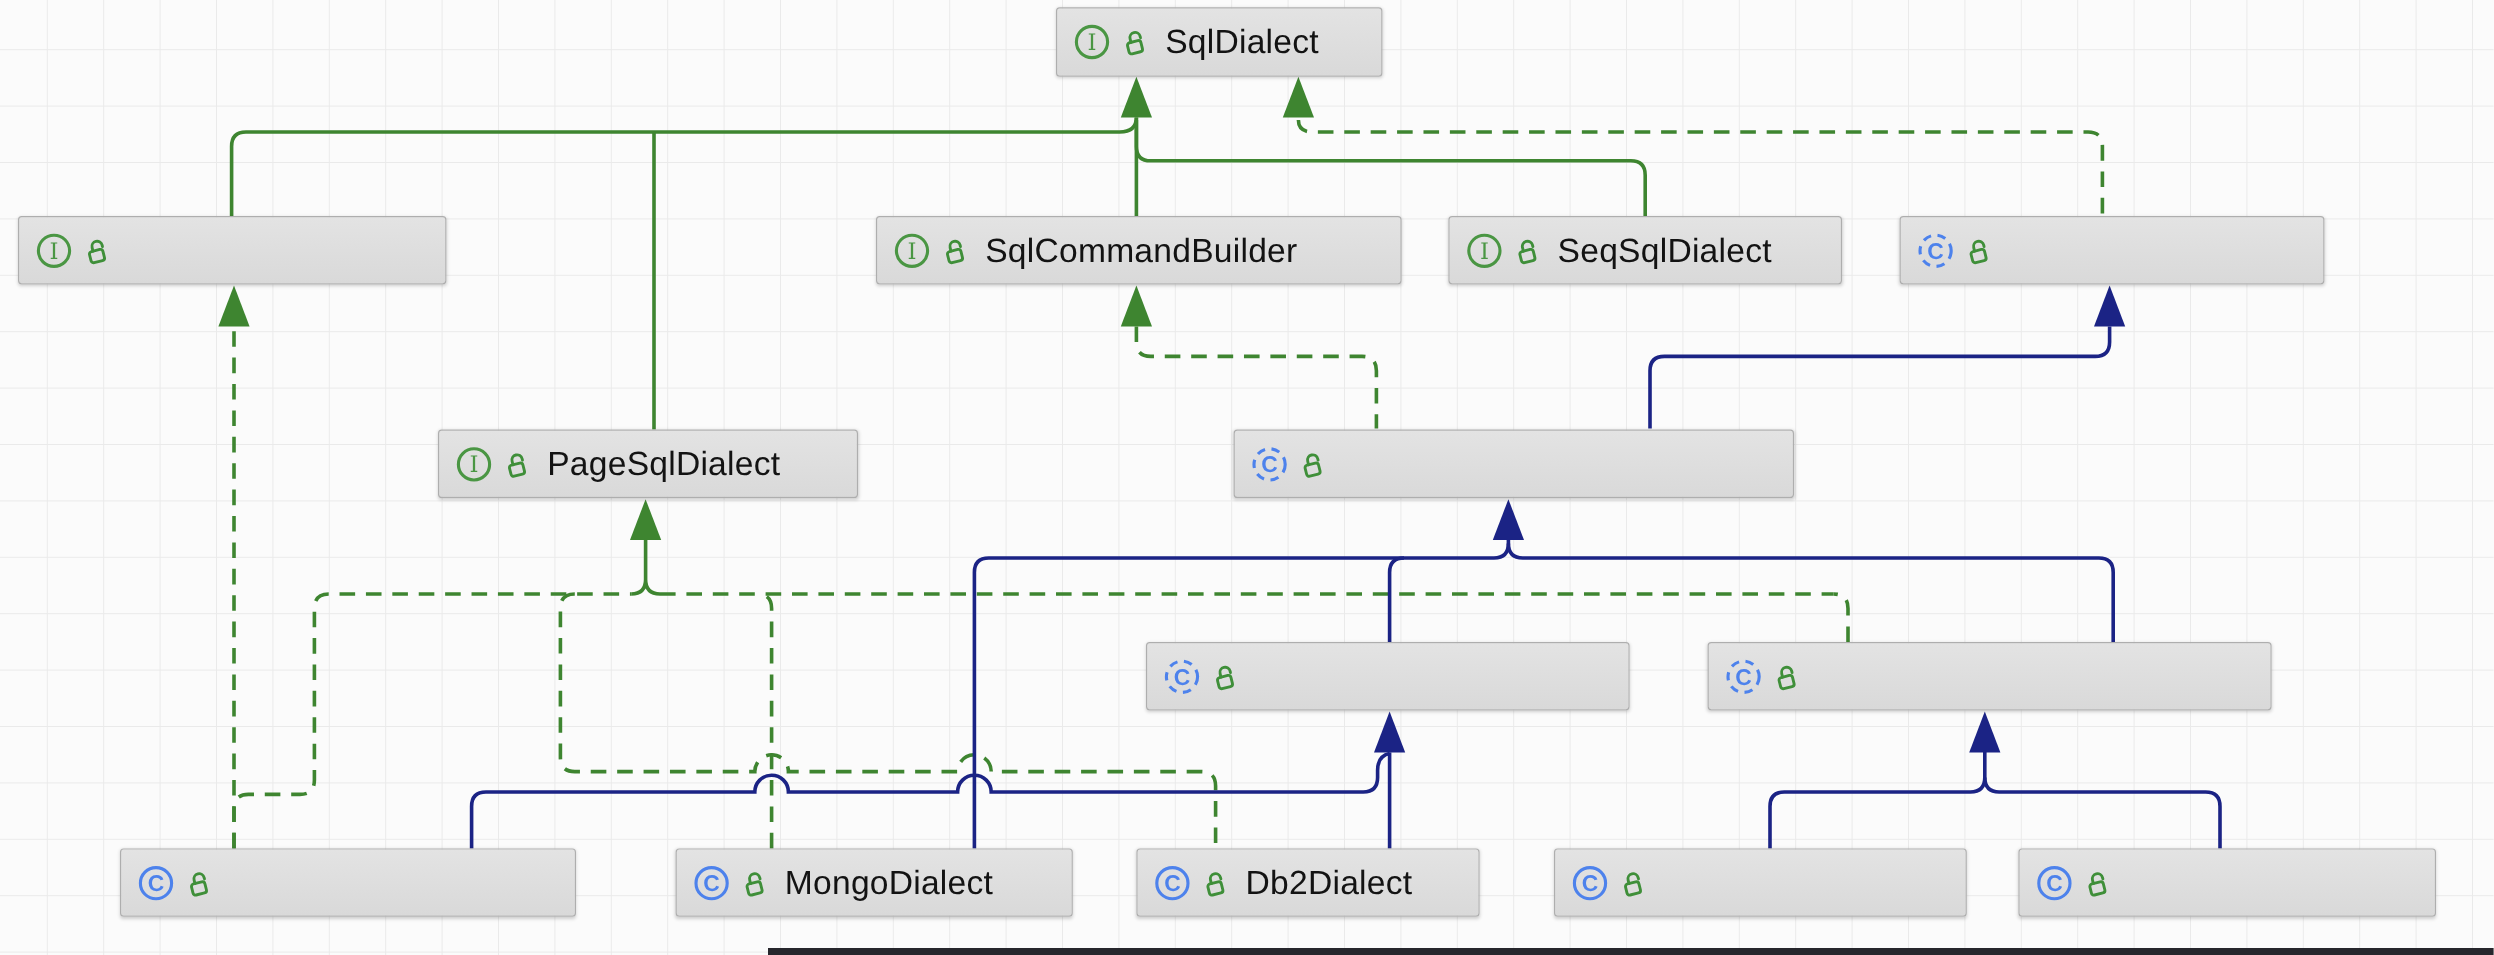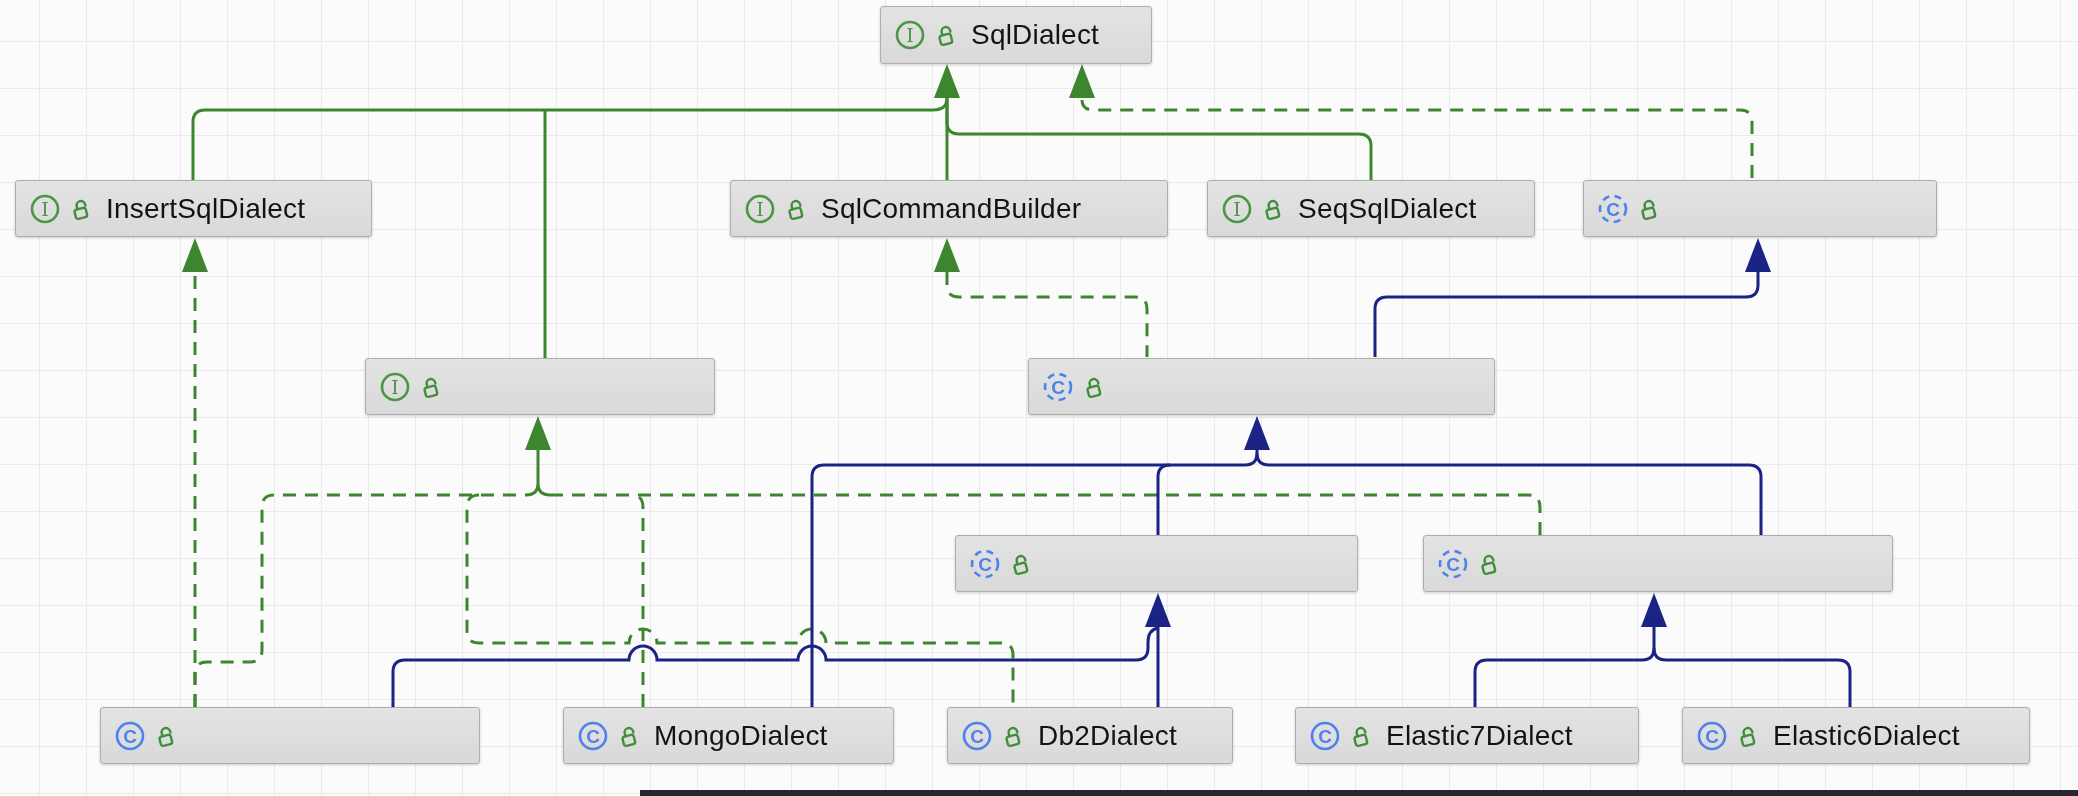"InsertSqlDialect" span.label { html: <span>InsertSqlDialect</span> -> none }
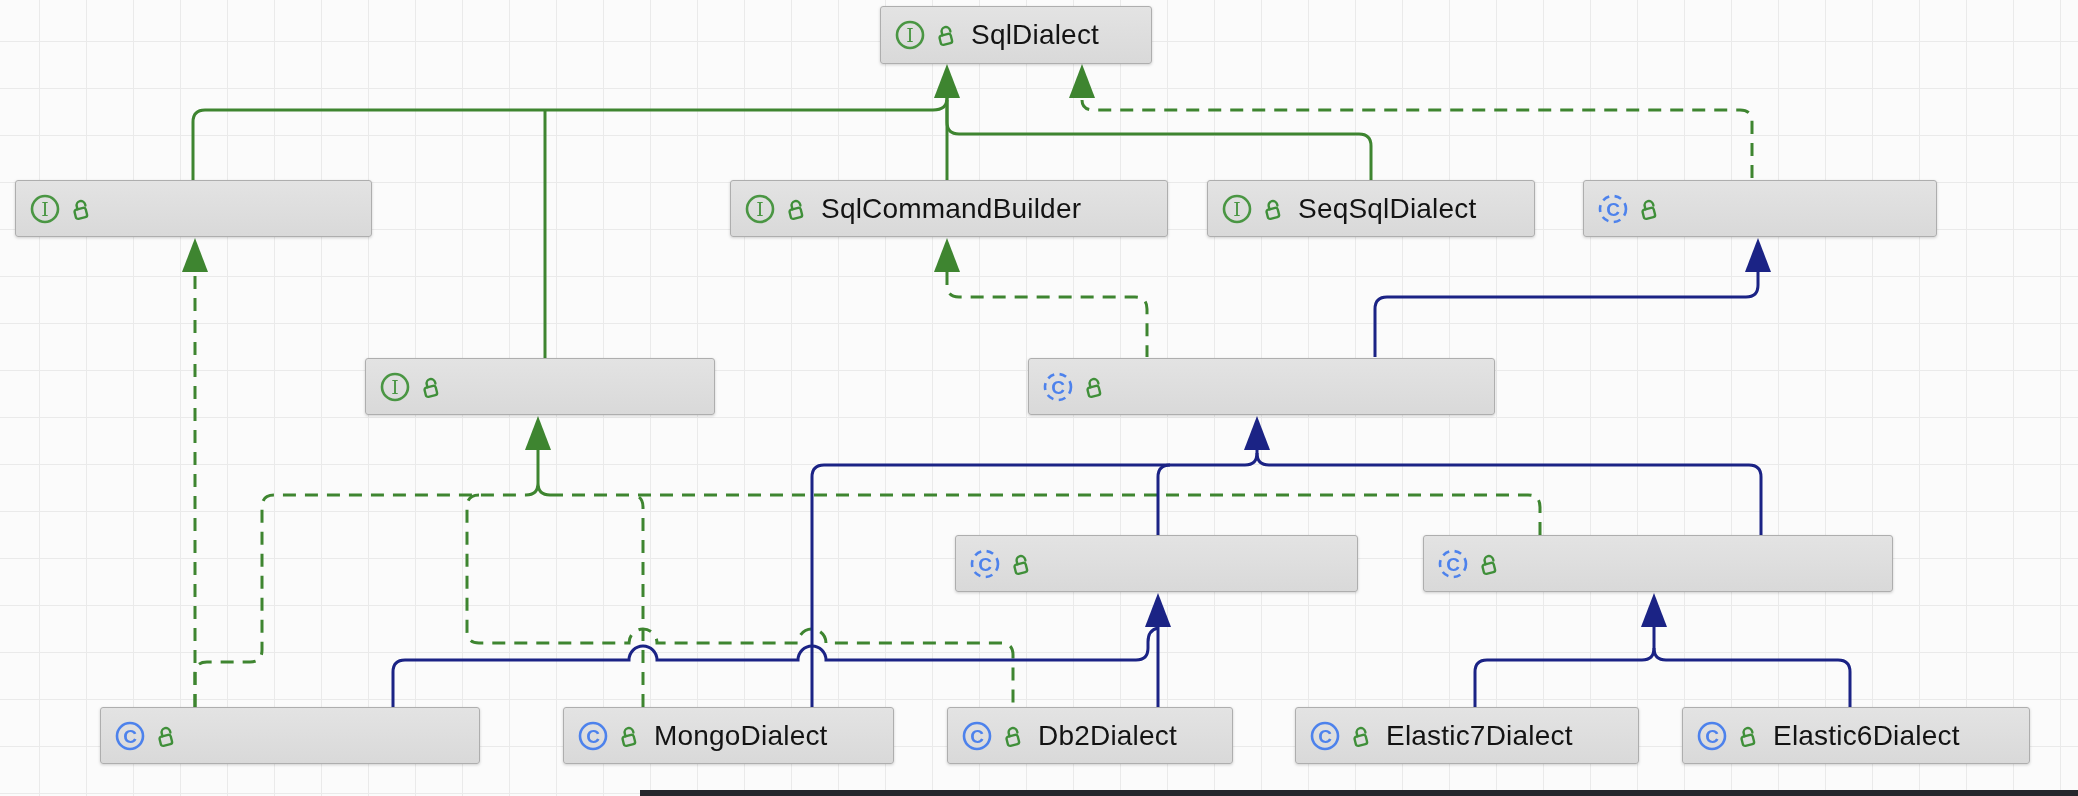"PageSqlDialect" span.label { html: none -> <span>PageSqlDialect</span> }
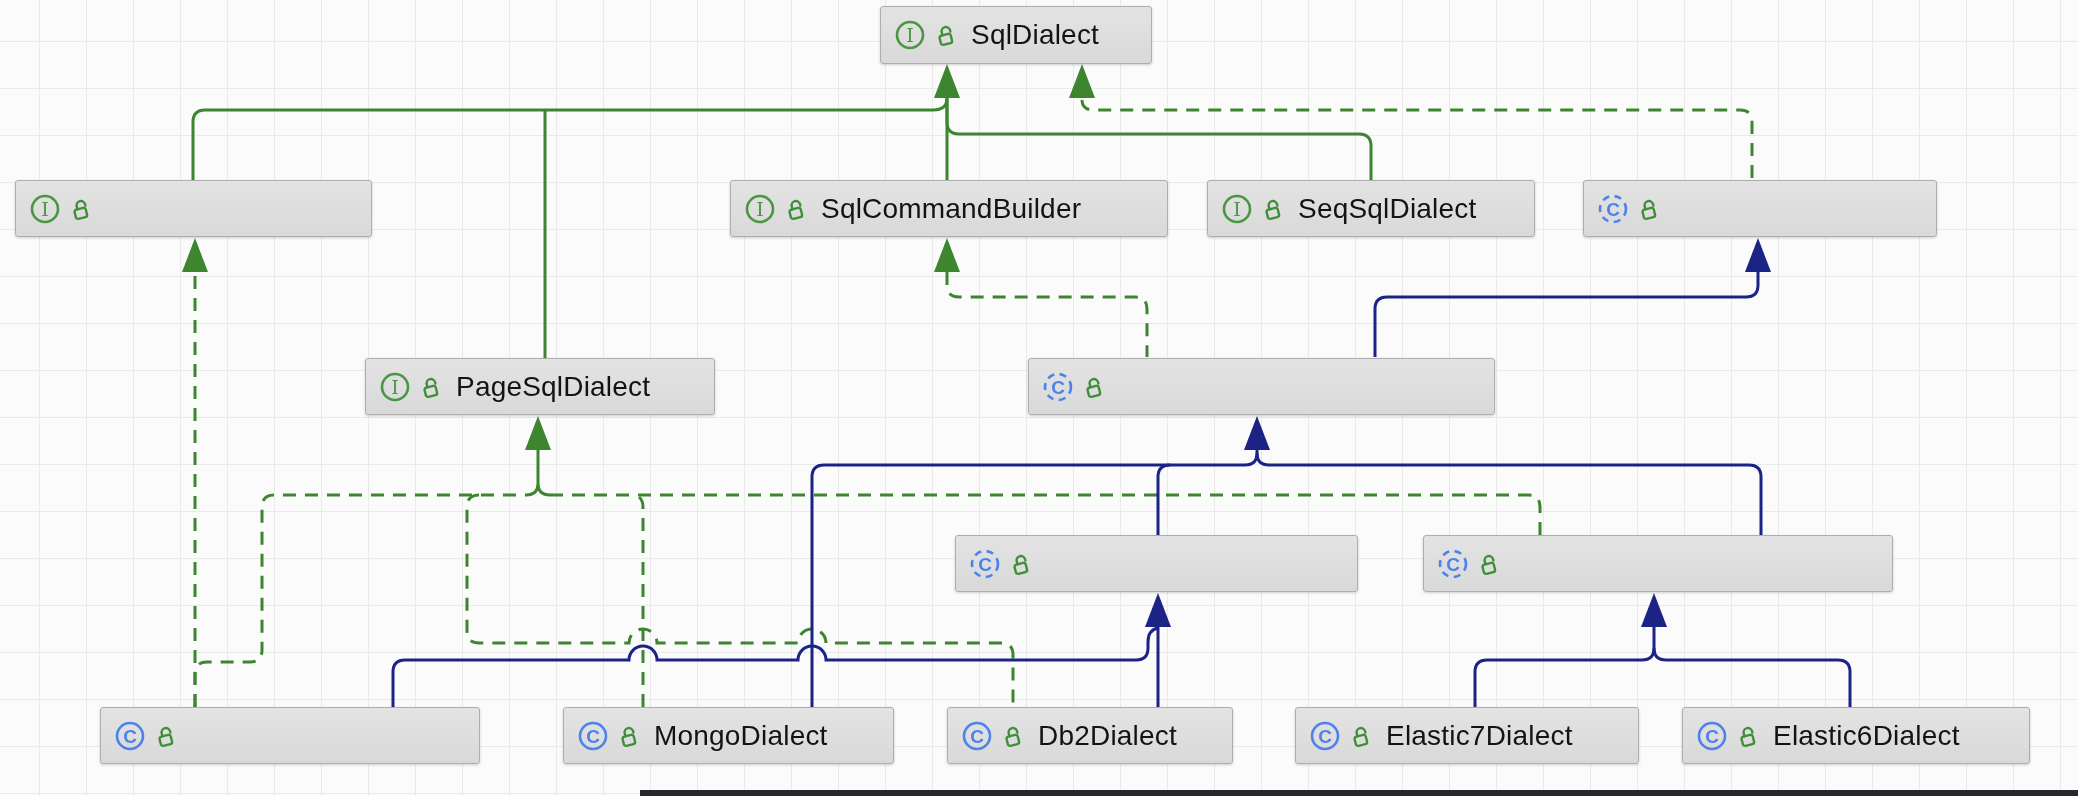"Elastic7Dialect" span.label { html: <span>Elastic7Dialect</span> -> none }
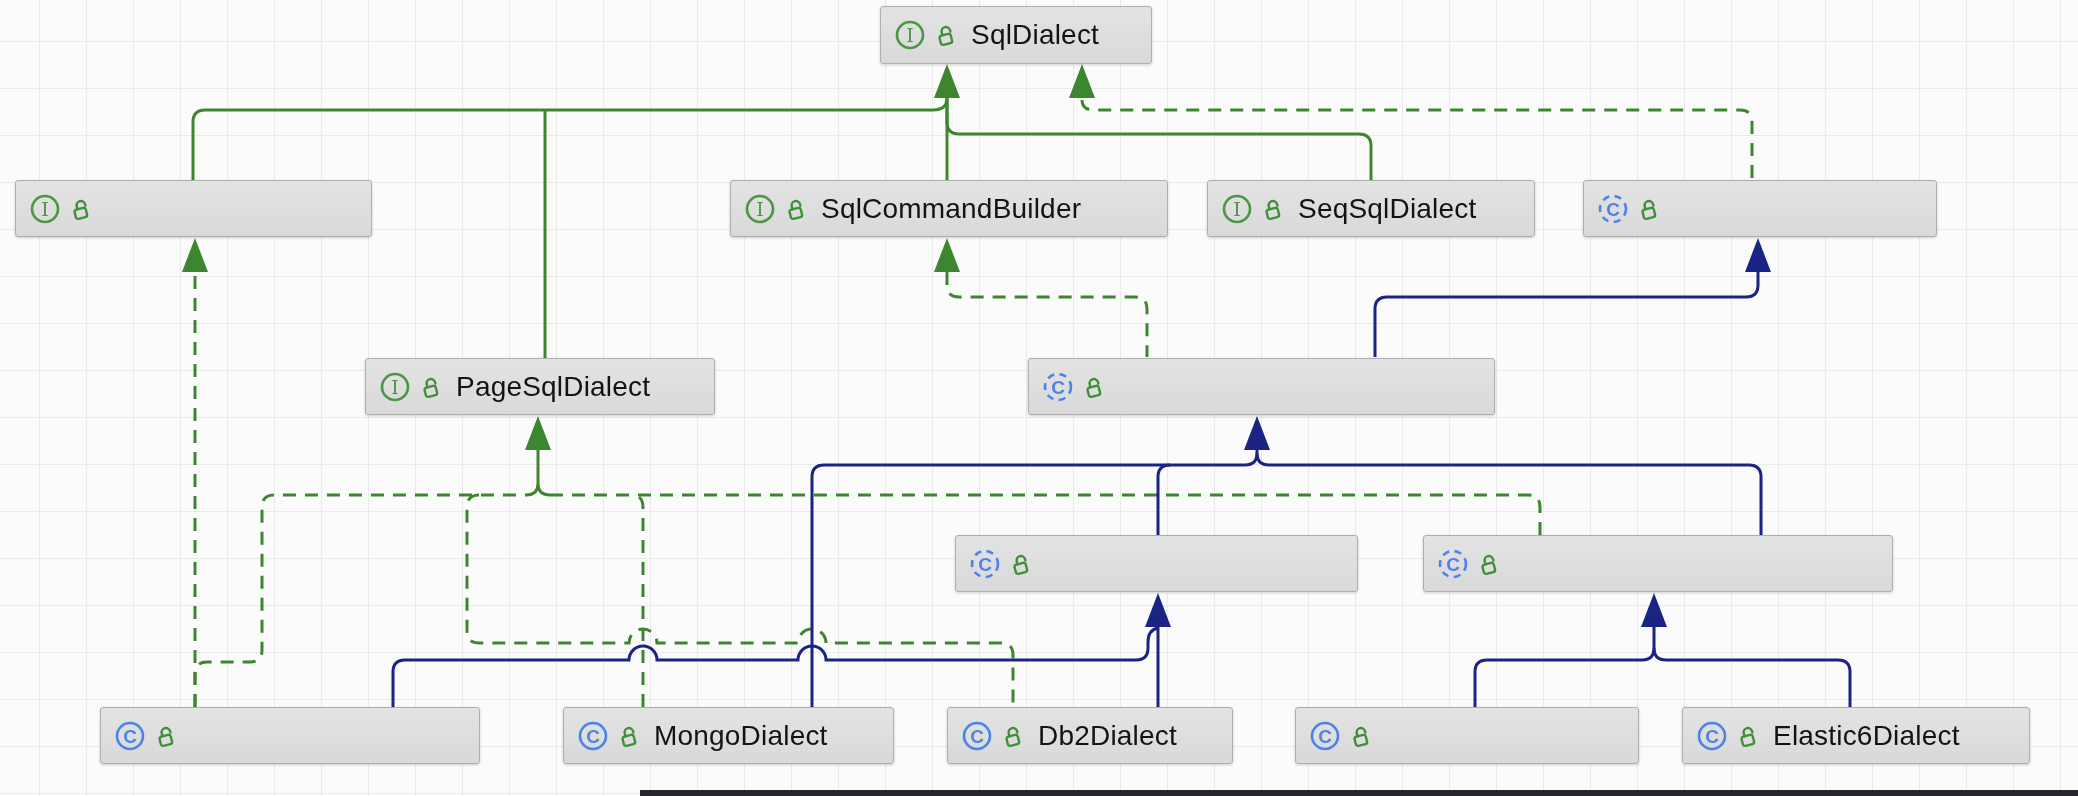"Elastic6Dialect" span.label { html: <span>Elastic6Dialect</span> -> none }
